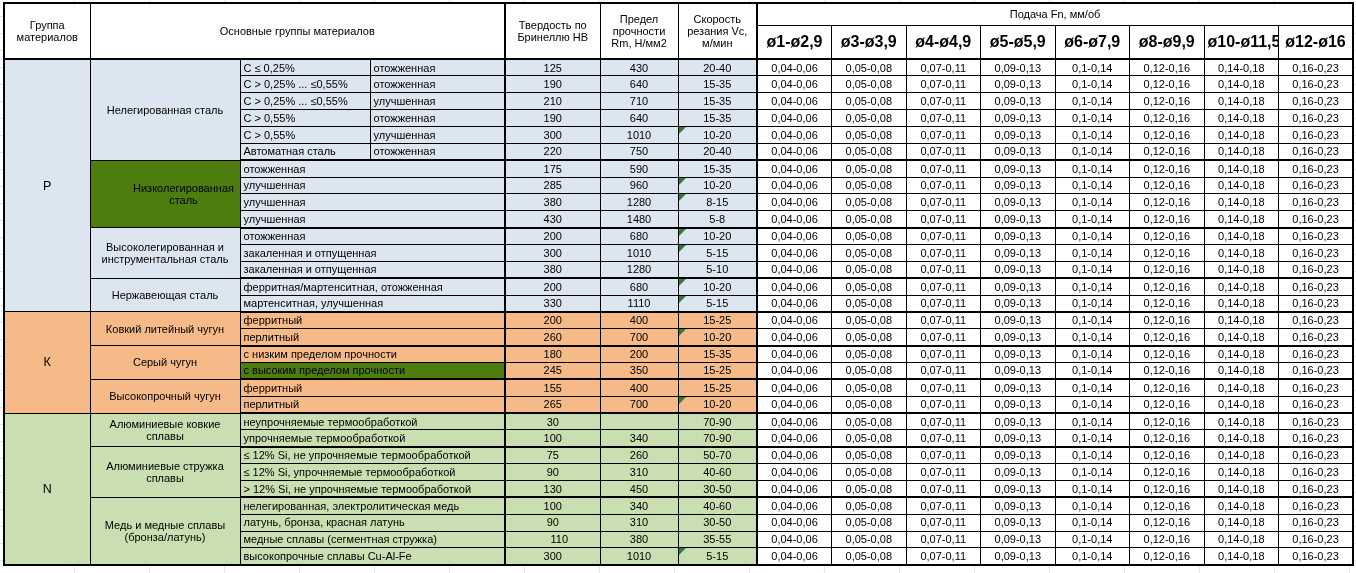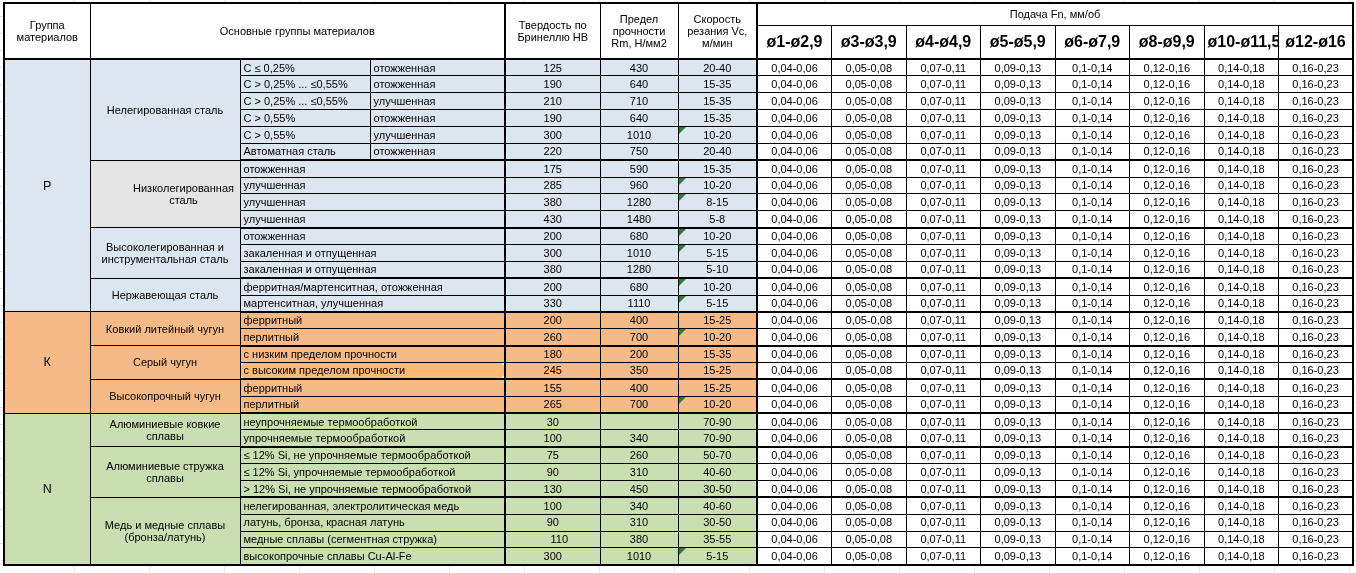"Низколегированная сталь" td.secname { background: #e5e5e5 -> #4d7c0f }
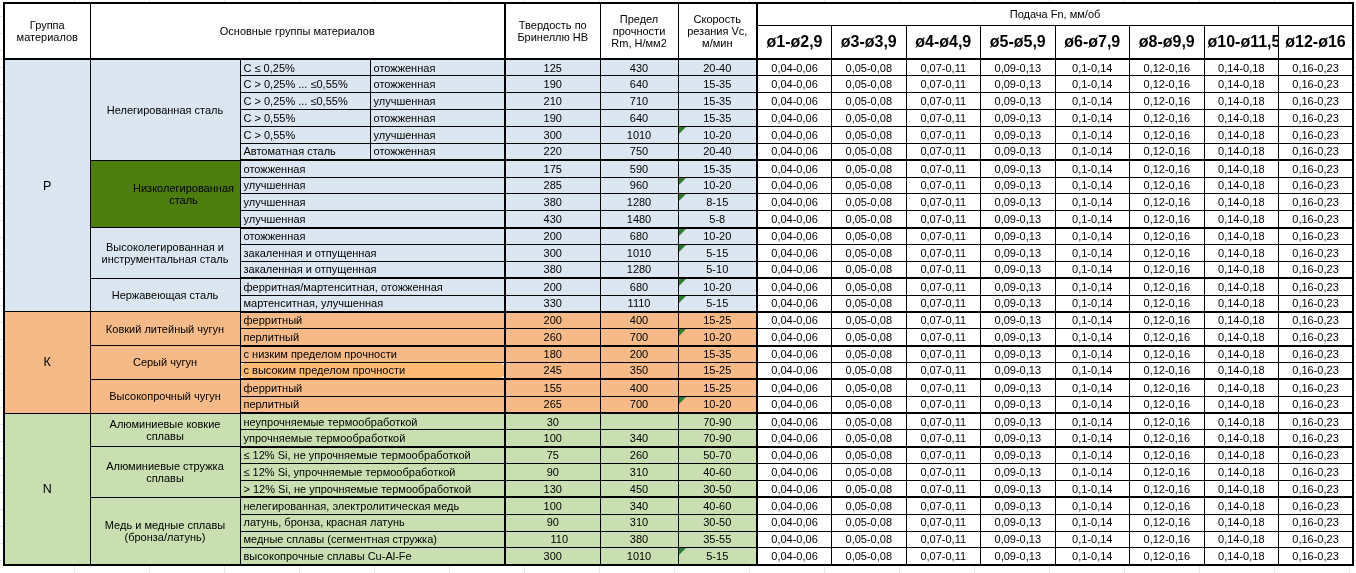"с высоким пределом прочности" td.cond { background: #fdba74 -> #4d7c0f; border-radius: 8px -> none }
